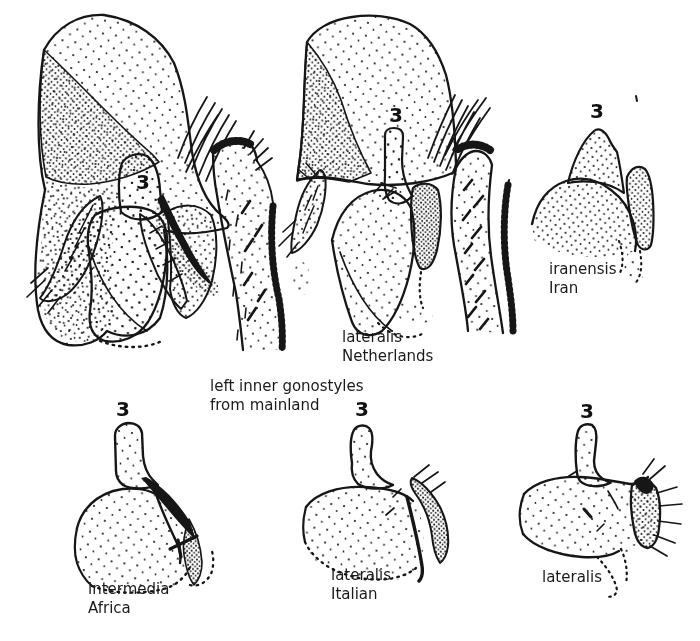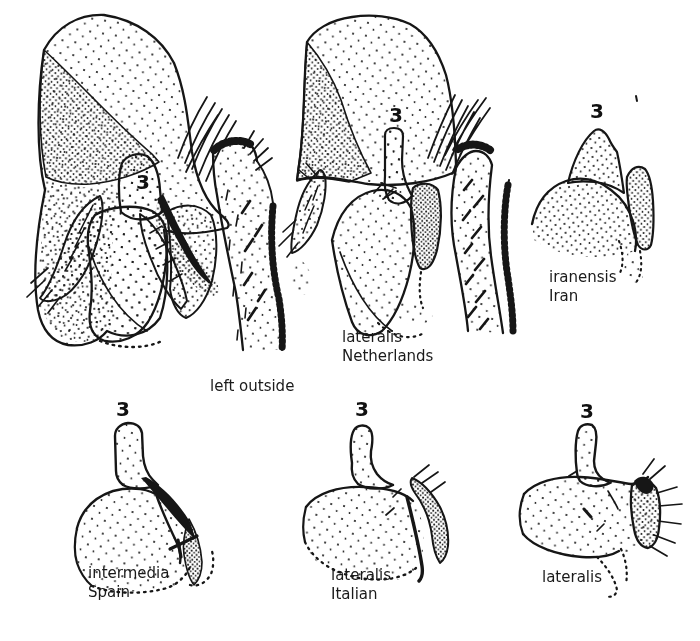"iranensis" div.lbl { top: 268px -> 260px }
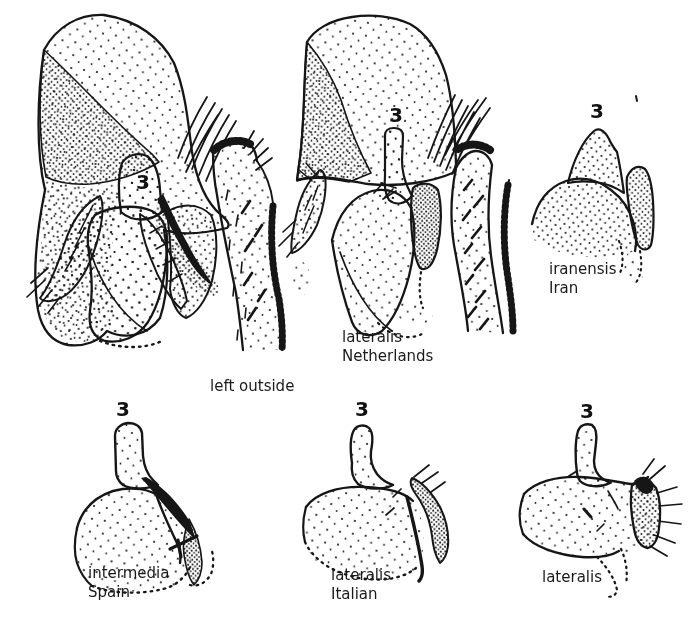"left inner gonostyles" span { html: none -> <span>left inner gonostyles</span> }
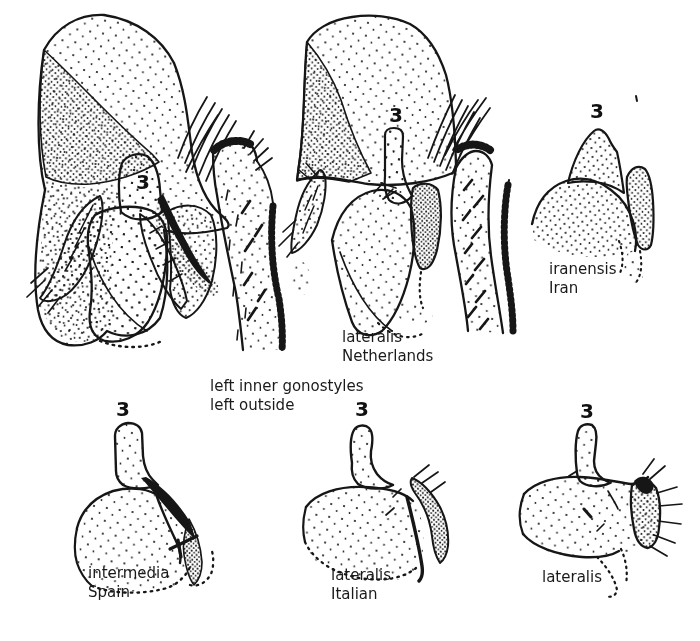"left outside" span { text: left outside -> from mainland }
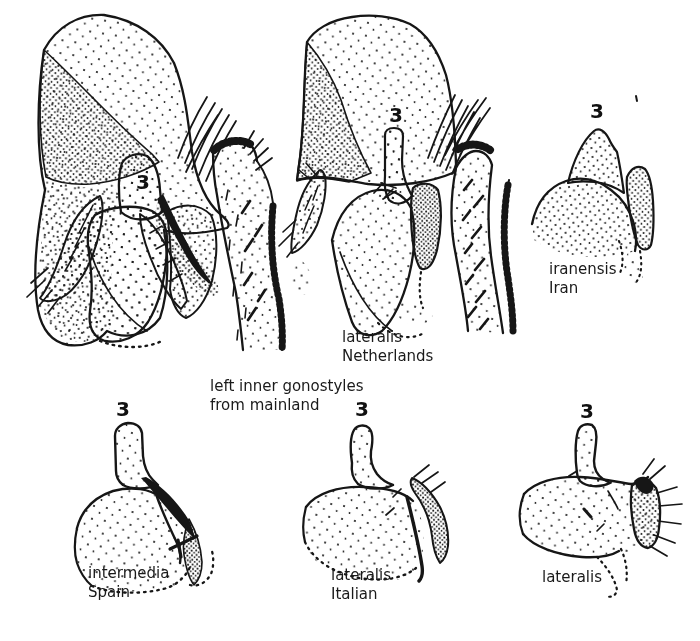"intermedia" div.lbl { top: 564px -> 580px }
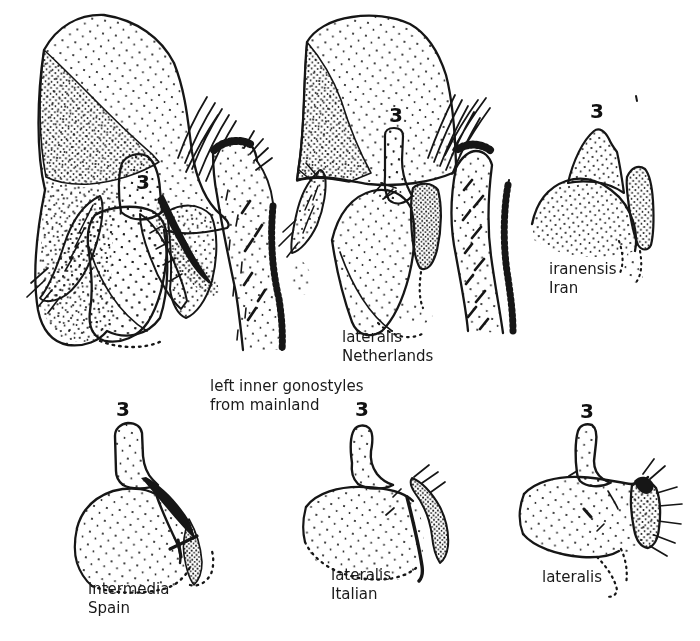"Spain" span { text: Spain -> Africa }
